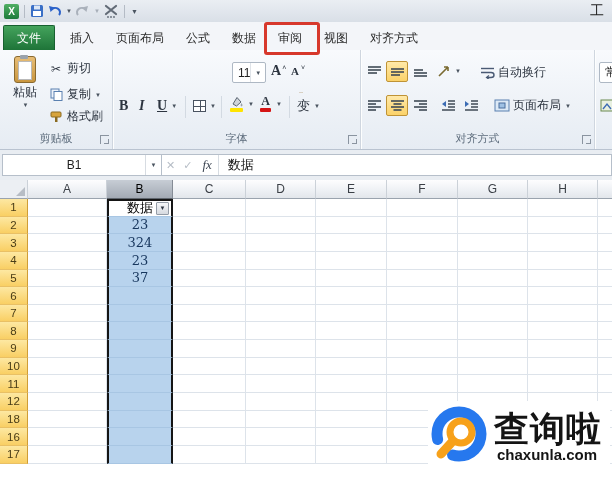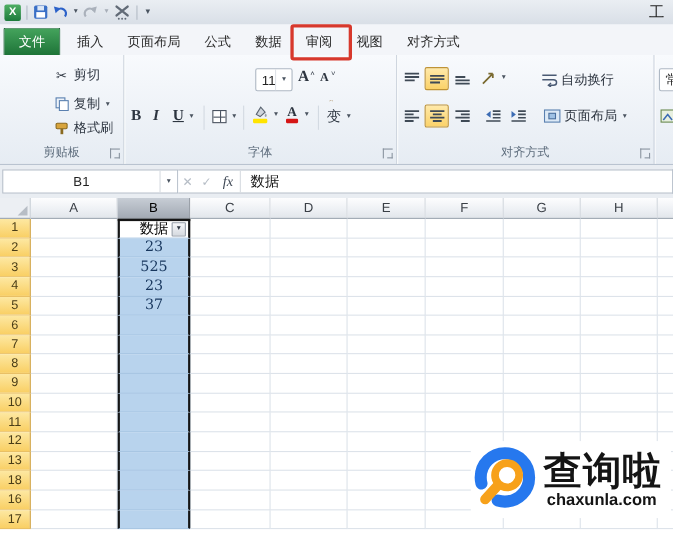"自动换行" div.rbtn { left: 130px -> 118px }
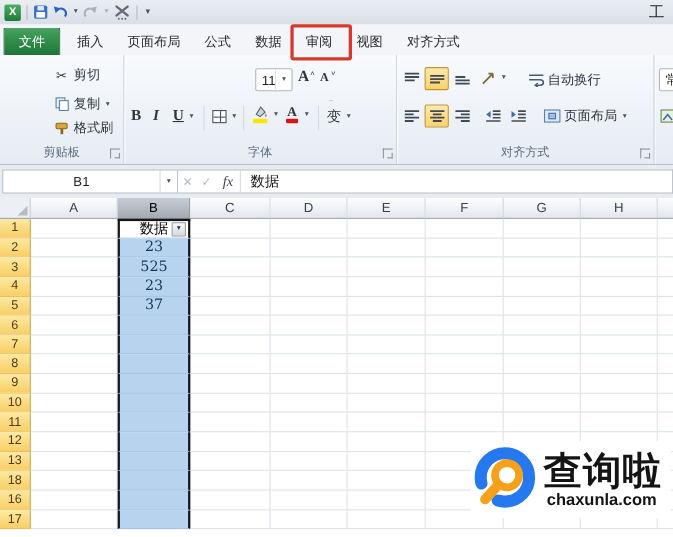"粘贴" div.rbtn { html: none -> <div> <span> <span></span> <span></span> </span> <span>粘贴</span> <span>▼</span> </div> }
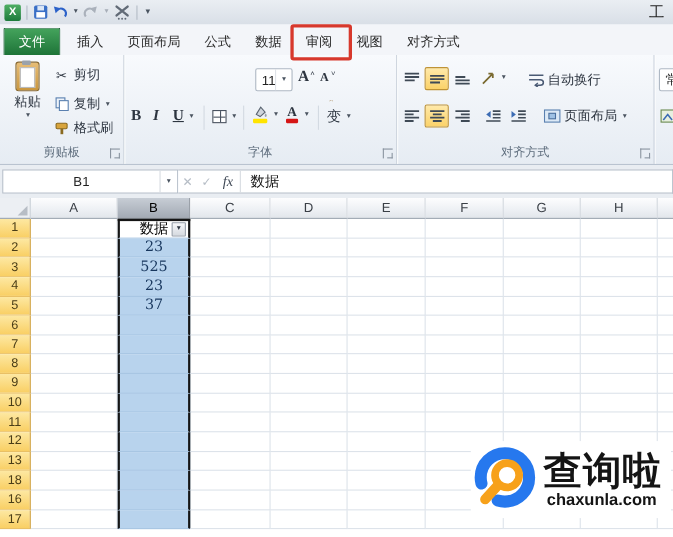"525" div.cell { text: 525 -> 324 }
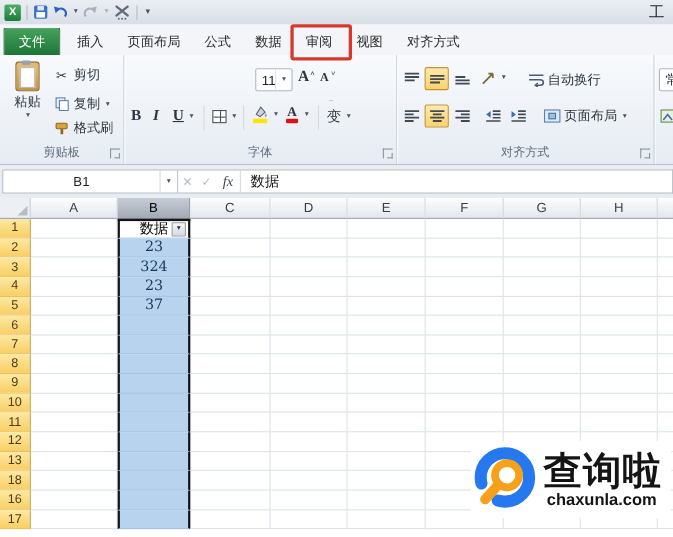"13" div.grid-row { html: <div> <div>13</div> <div></div> <div></div> <div></div> <div></div> <div></div> <div></div> <div></div> <div></div> <div></div> </div> -> none }
